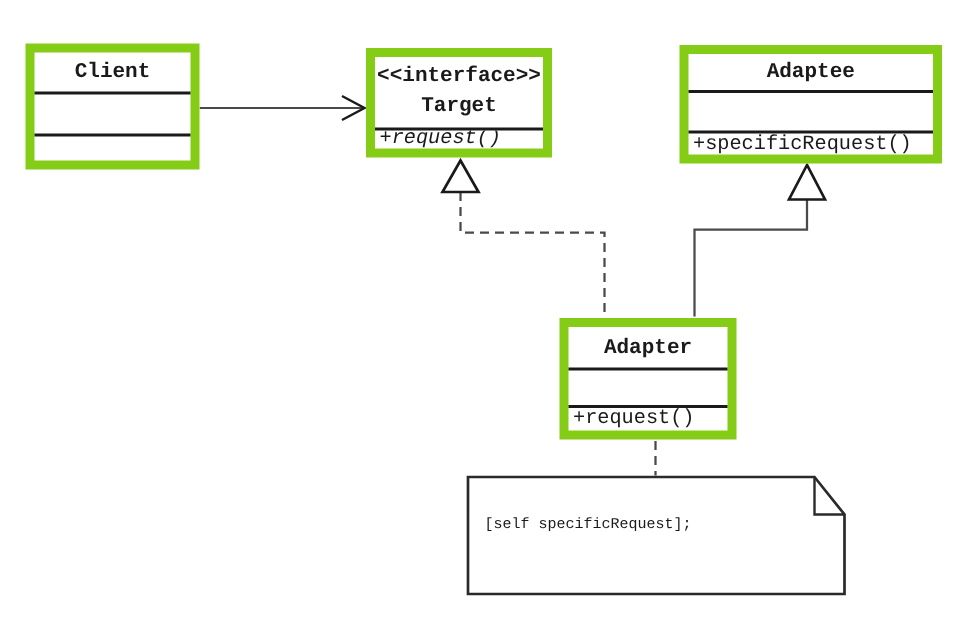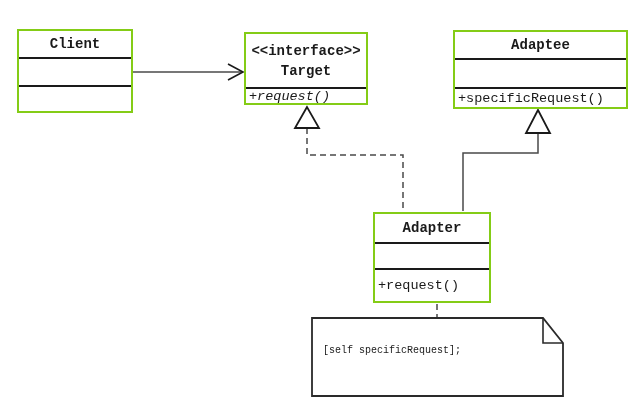"Client" .uml-box { border: 2px solid #84cc16 -> 6px solid #84cc16 }
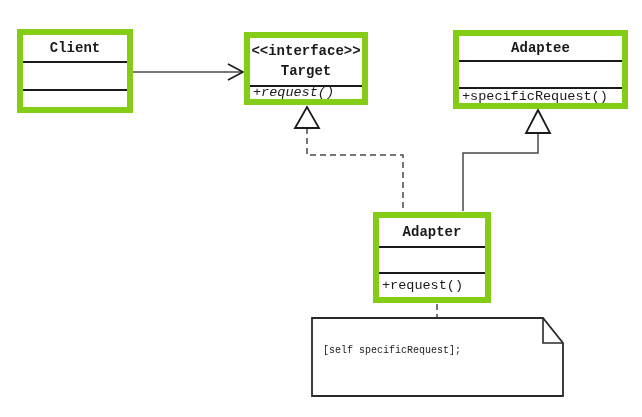"Adapter" #adapter-class { height: 91px -> 81px }
